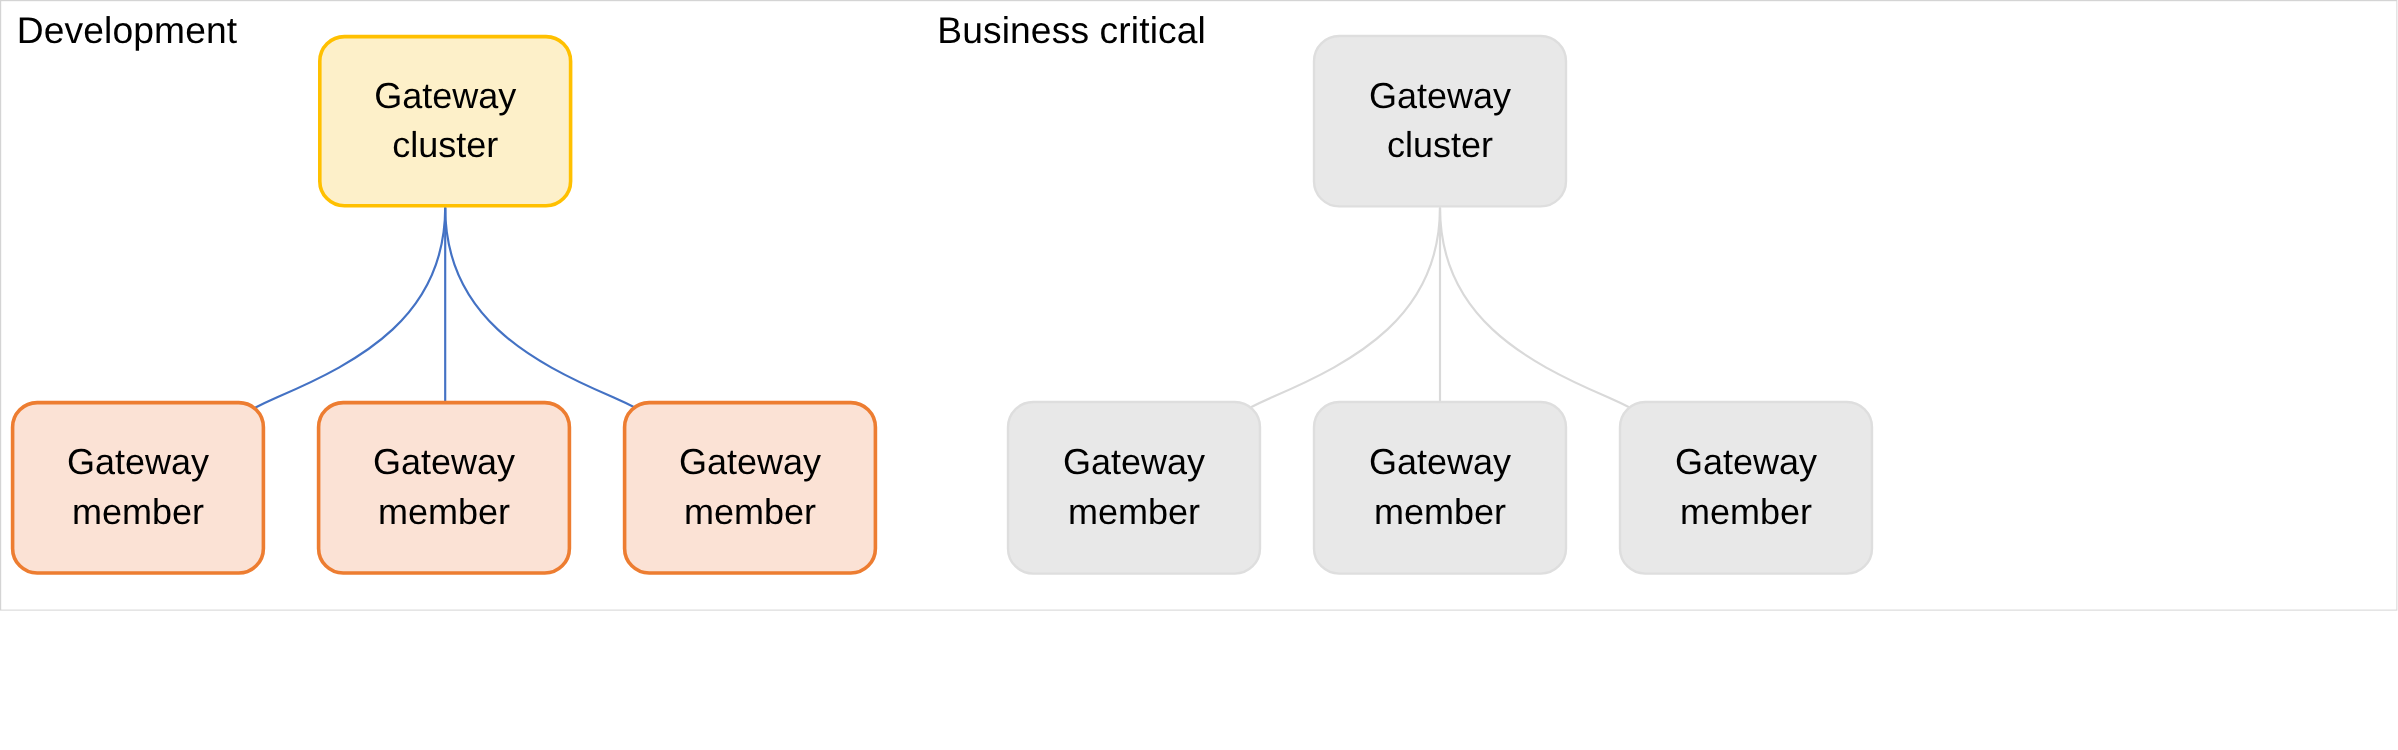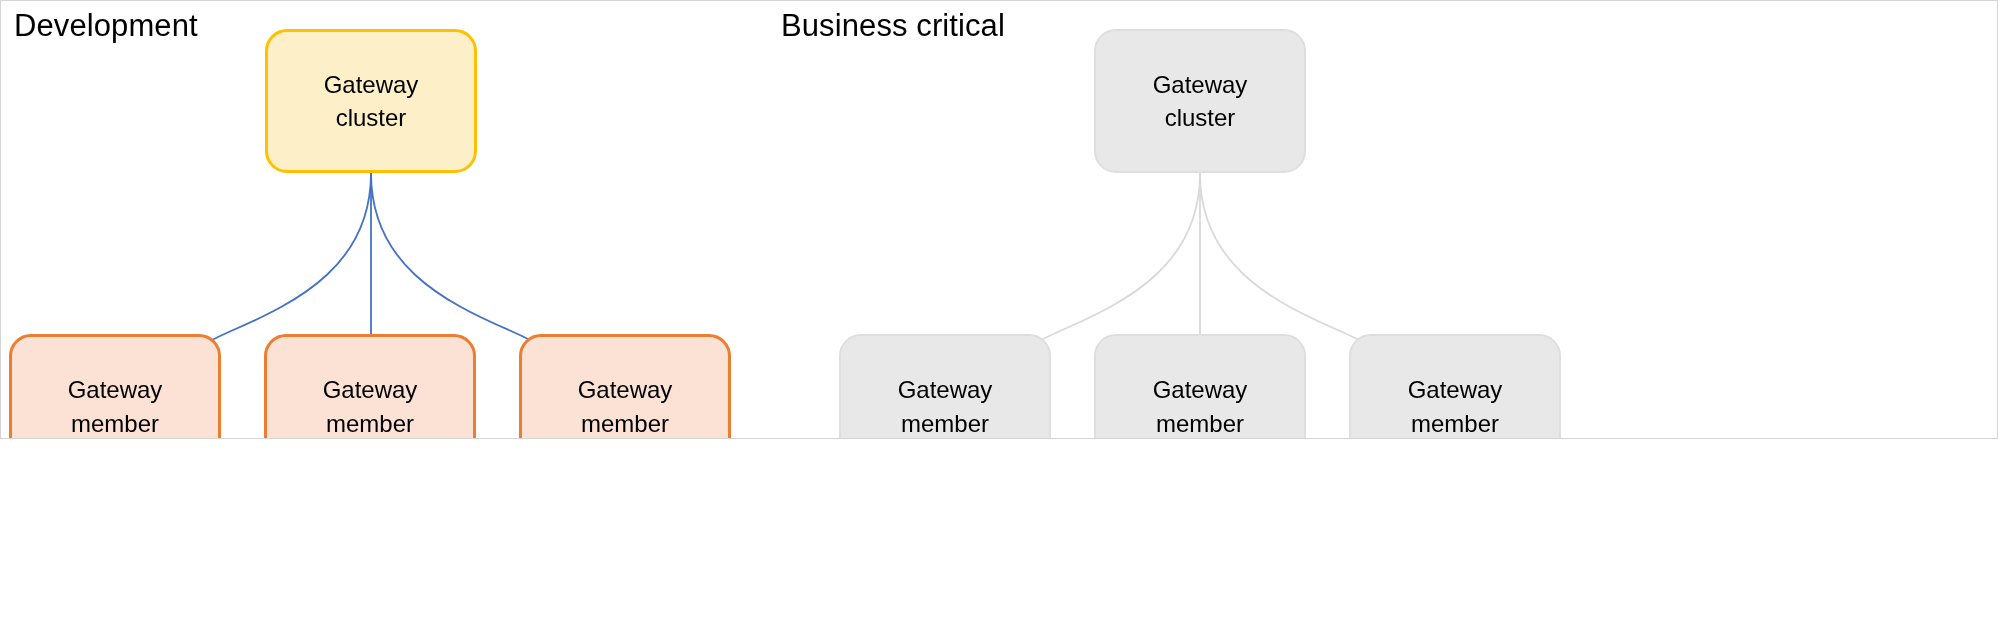"Development" #canvas { height: 439px -> 509px }
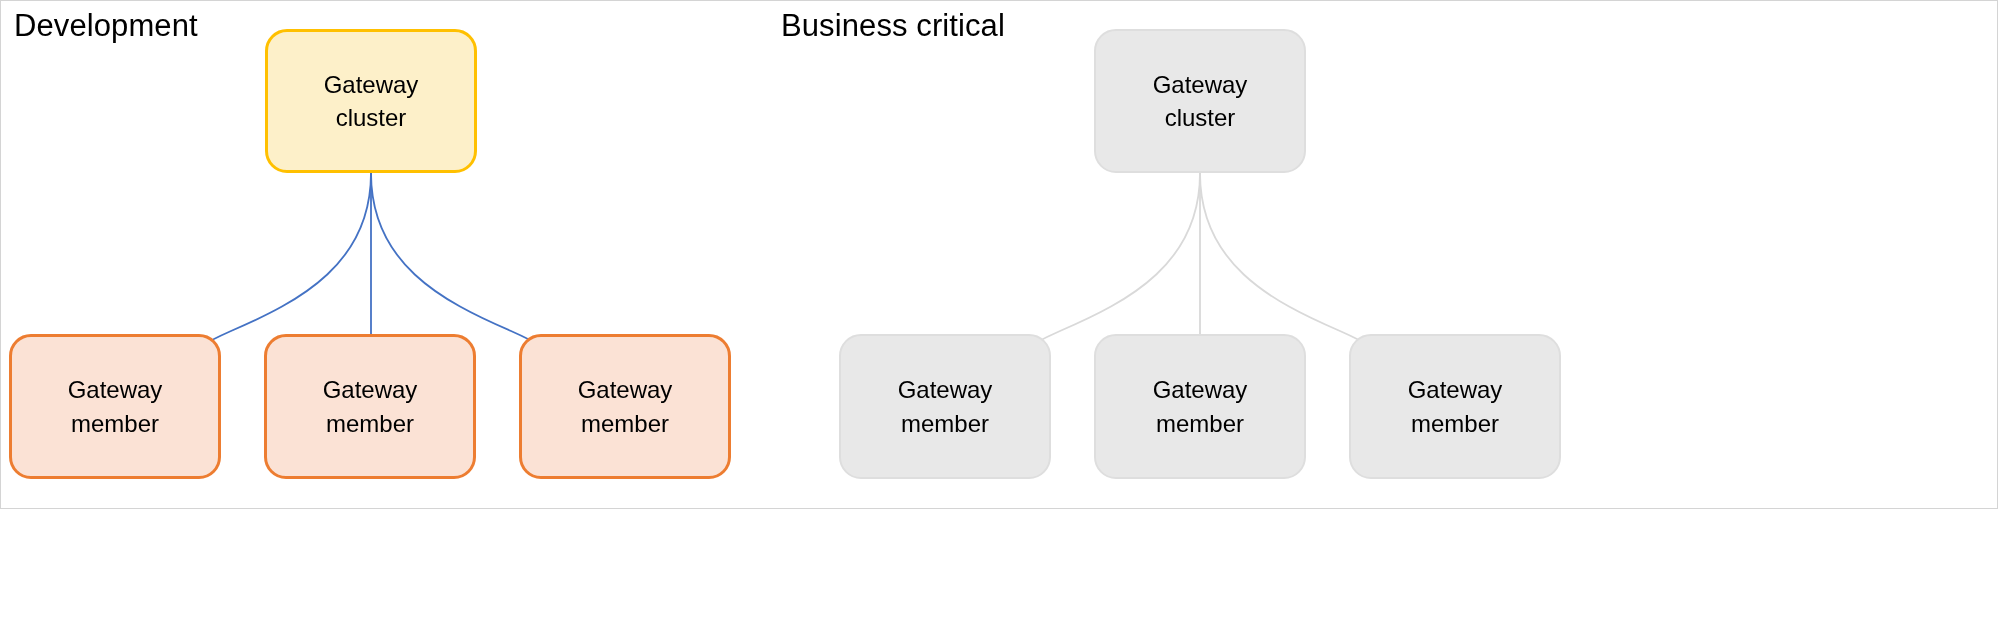"Gateway" .node { font-size: 24px -> 30px }
